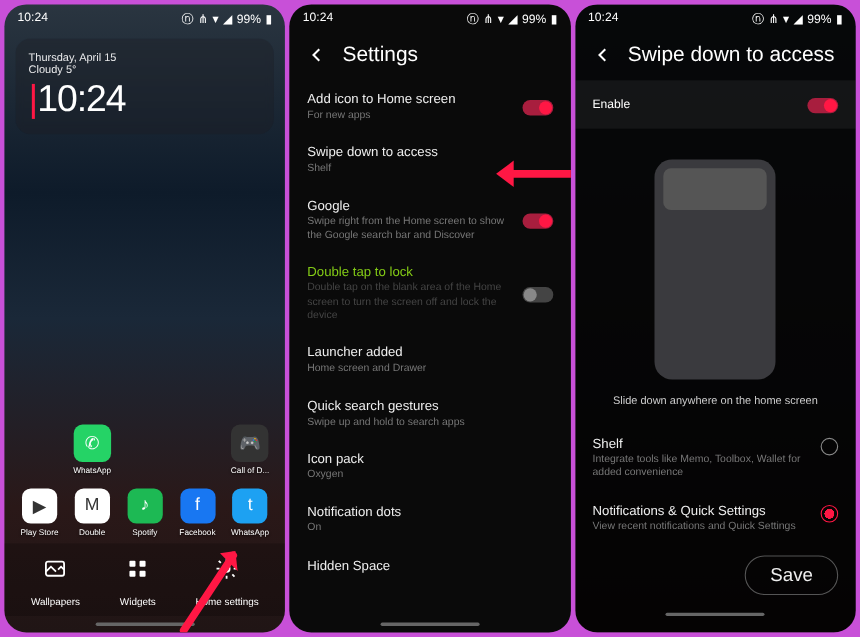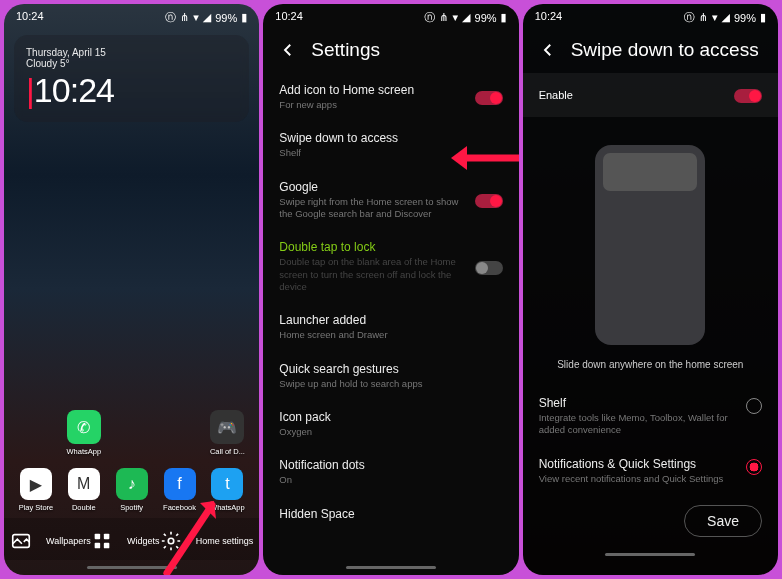"Save" .save-btn { font-size: 14px -> 17px }
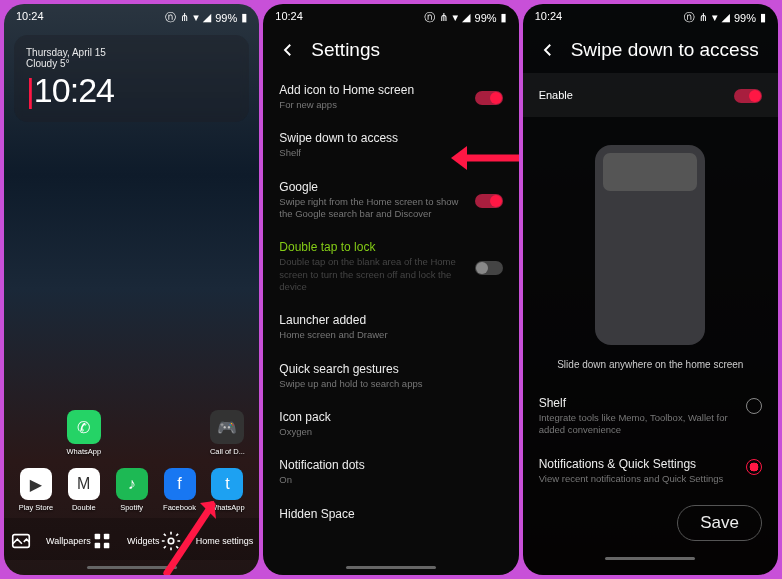"Wallpapers" .opt { flex-direction: row -> column }
